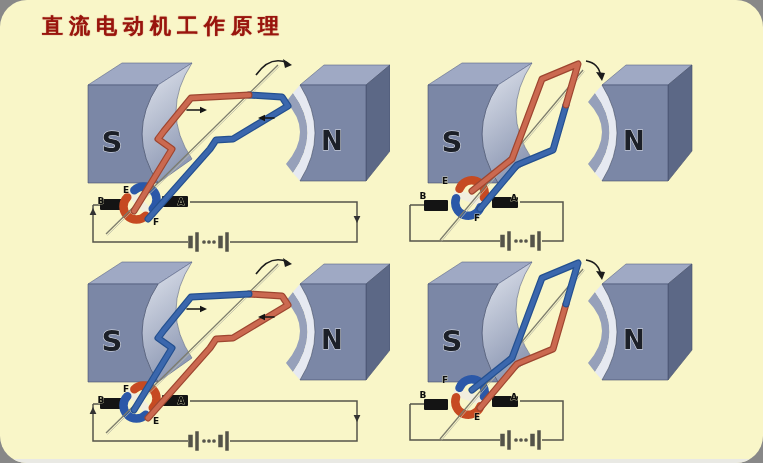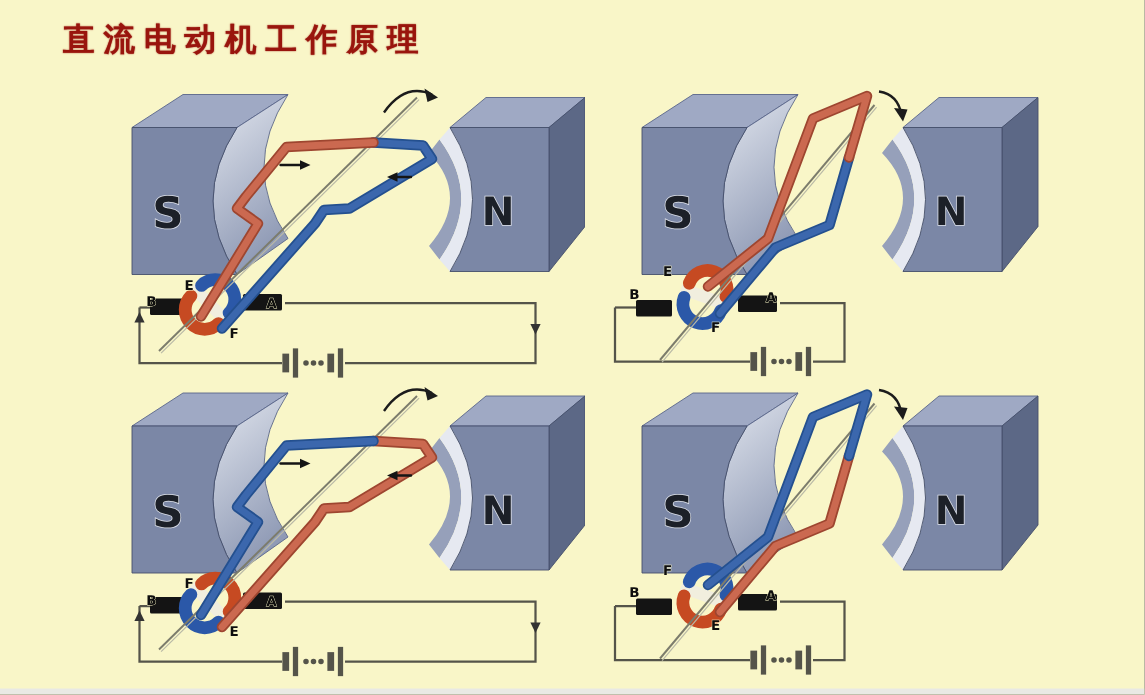"直流电动机工作原理" .stage { border-radius: none -> 27px }
